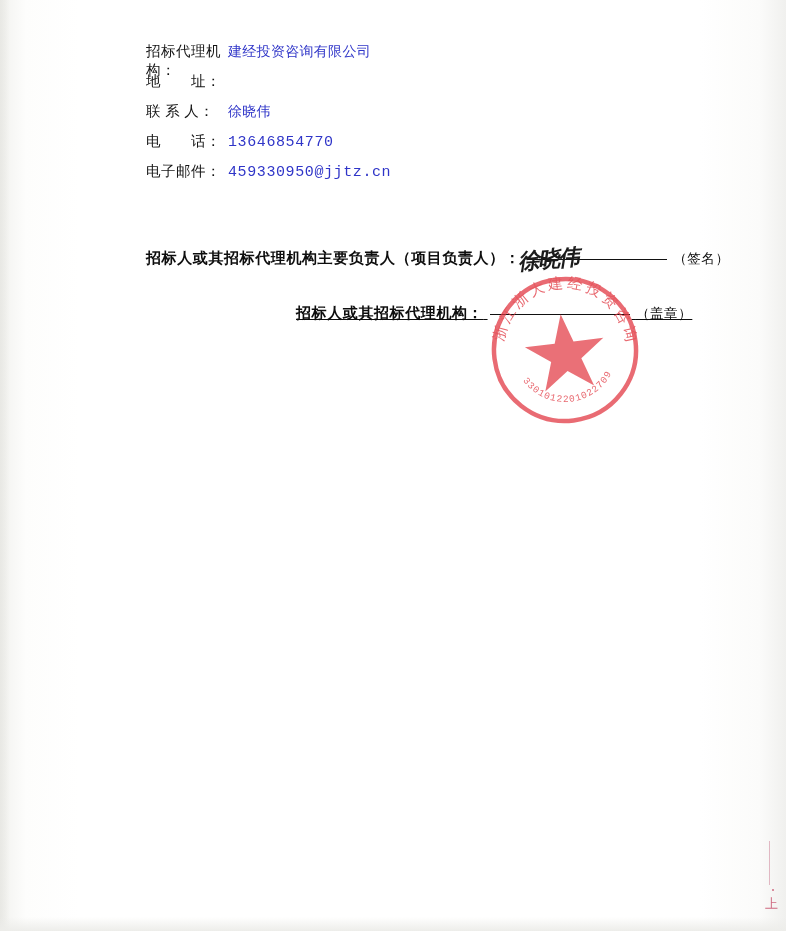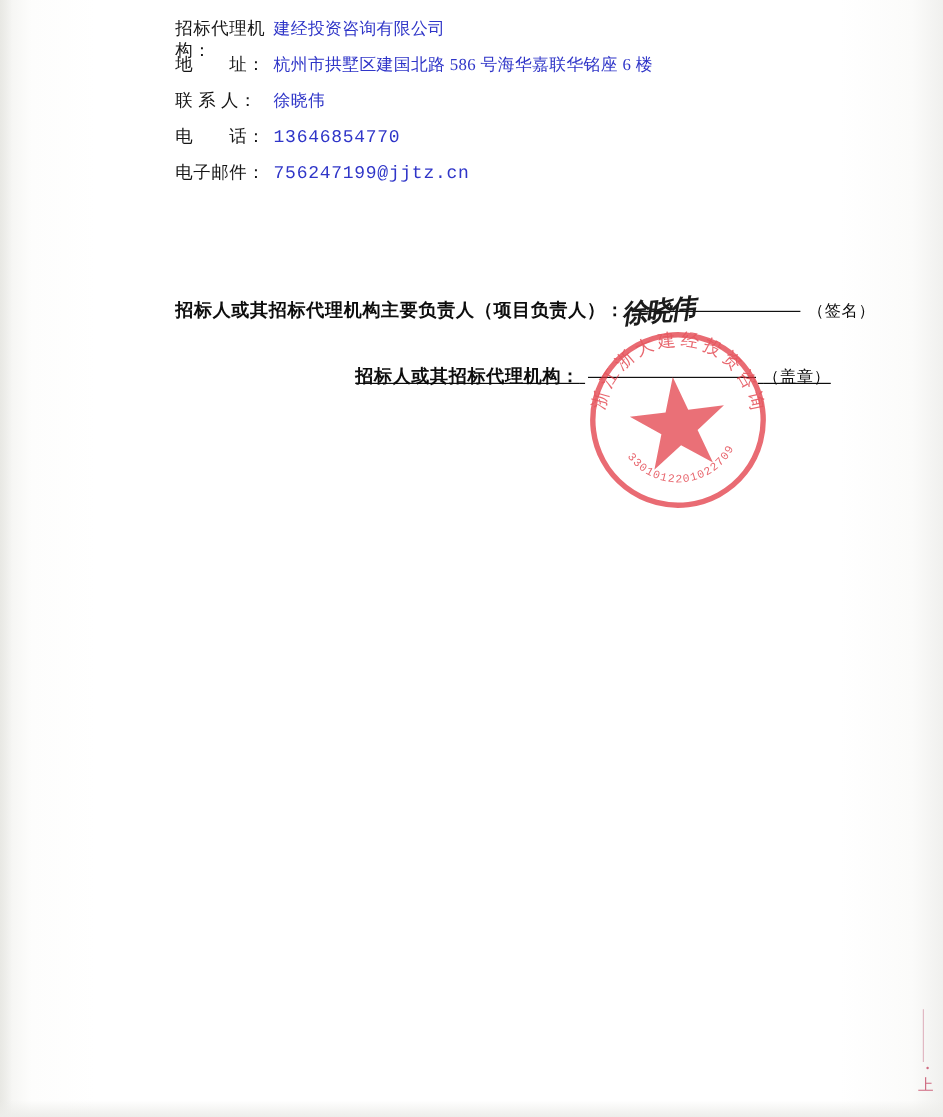"招标代理机构：" .contact-label { margin-top: none -> 28px }
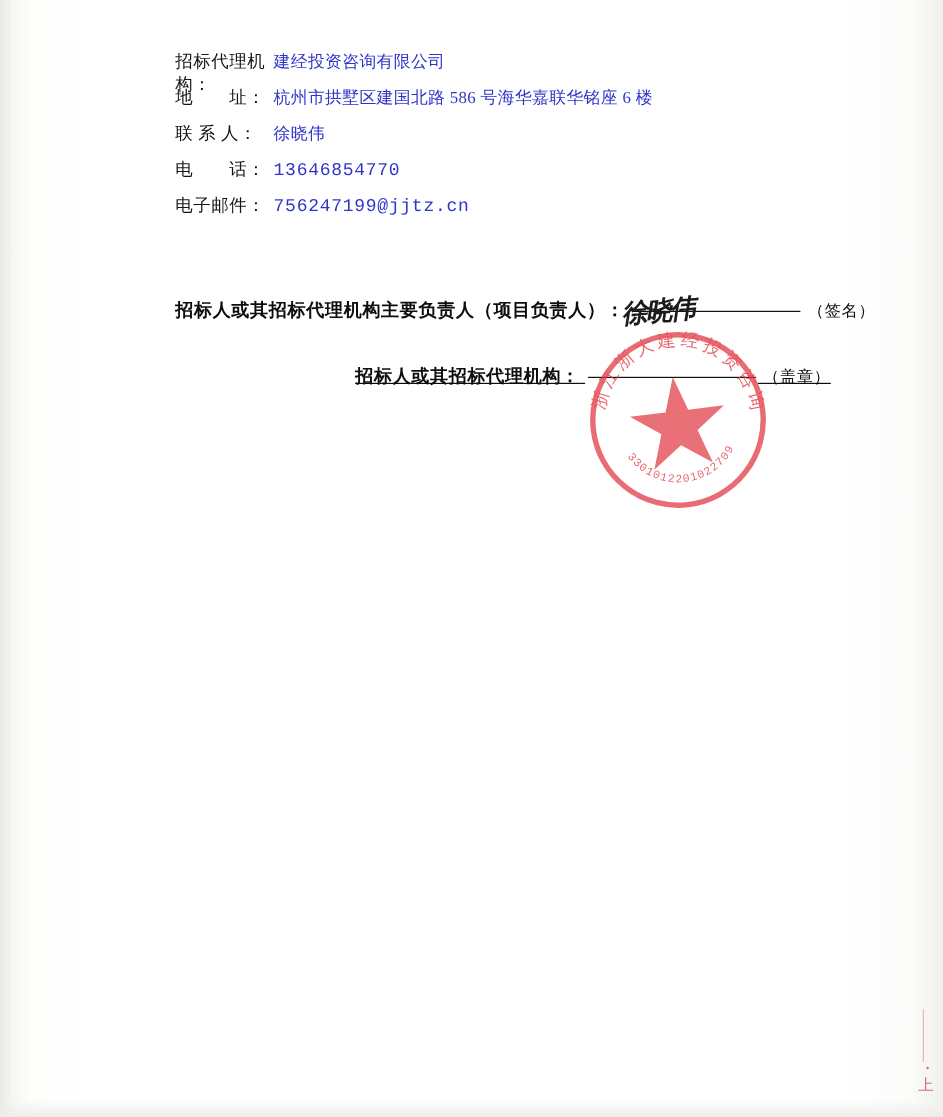"杭州市拱墅区建国北路 586 号海华嘉联华铭座 6 楼" span.contact-value { html: <span>杭州市拱墅区建国北路 586 号海华嘉联华铭座 6 楼</span> -> none }
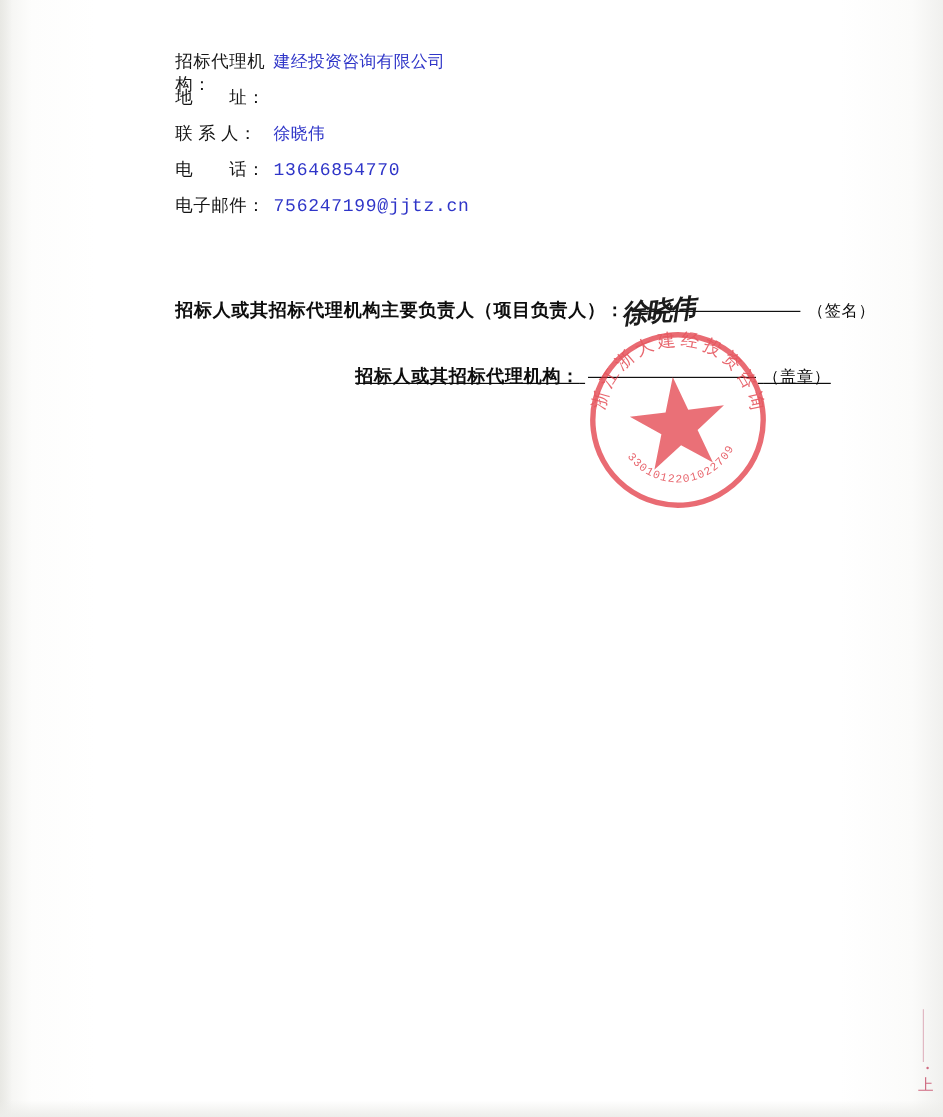"756247199@jjtz.cn" span.contact-value { text: 756247199@jjtz.cn -> 459330950@jjtz.cn }
